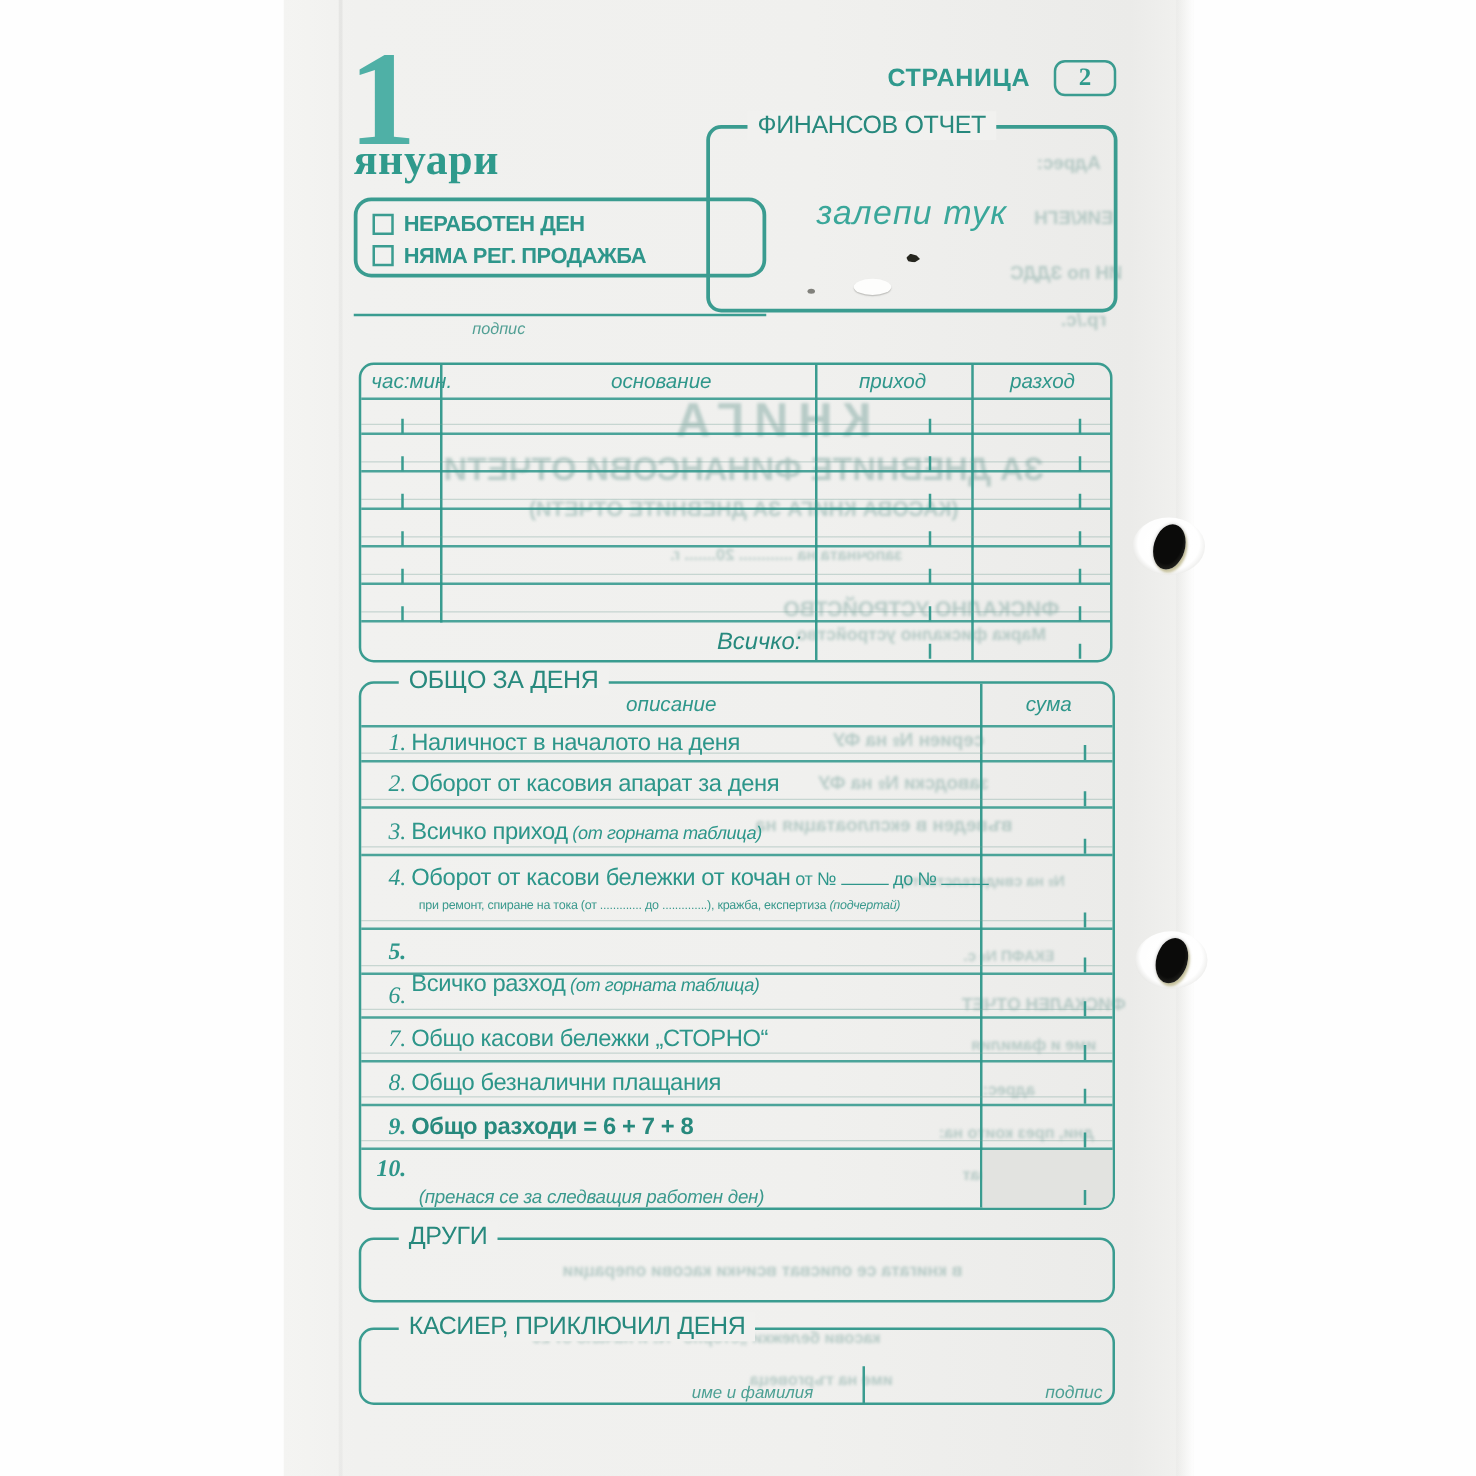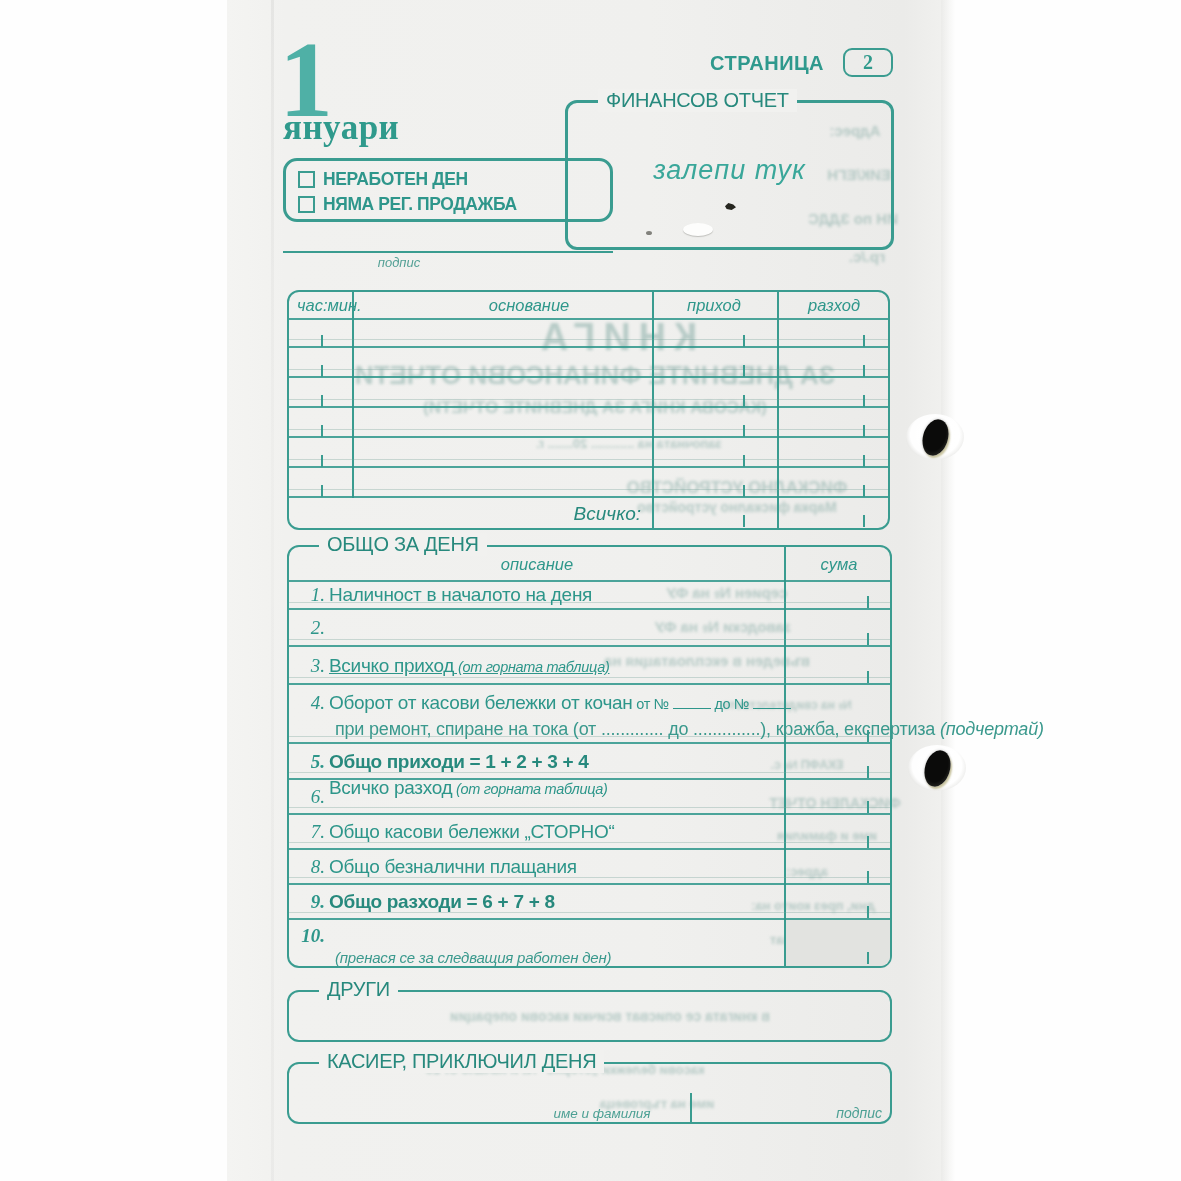"Оборот от касовия апарат за" div.trow-text { html: none -> <div>Оборот от касовия апарат за деня</div> }
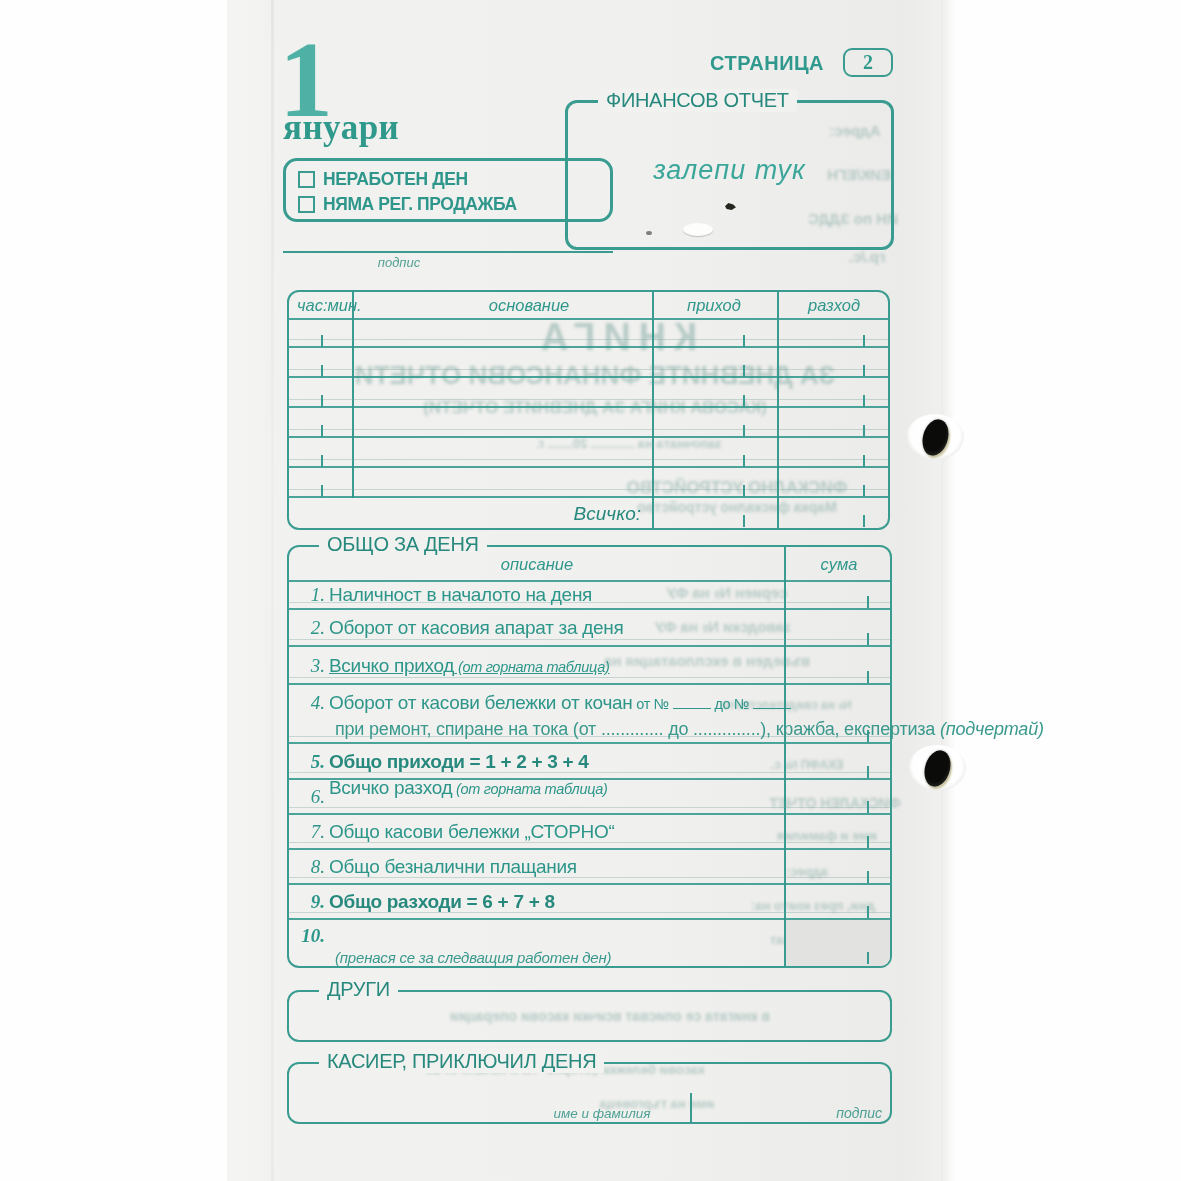"Всичко приход (от горната таблица)" div.trow-text { text-decoration: underline -> none }
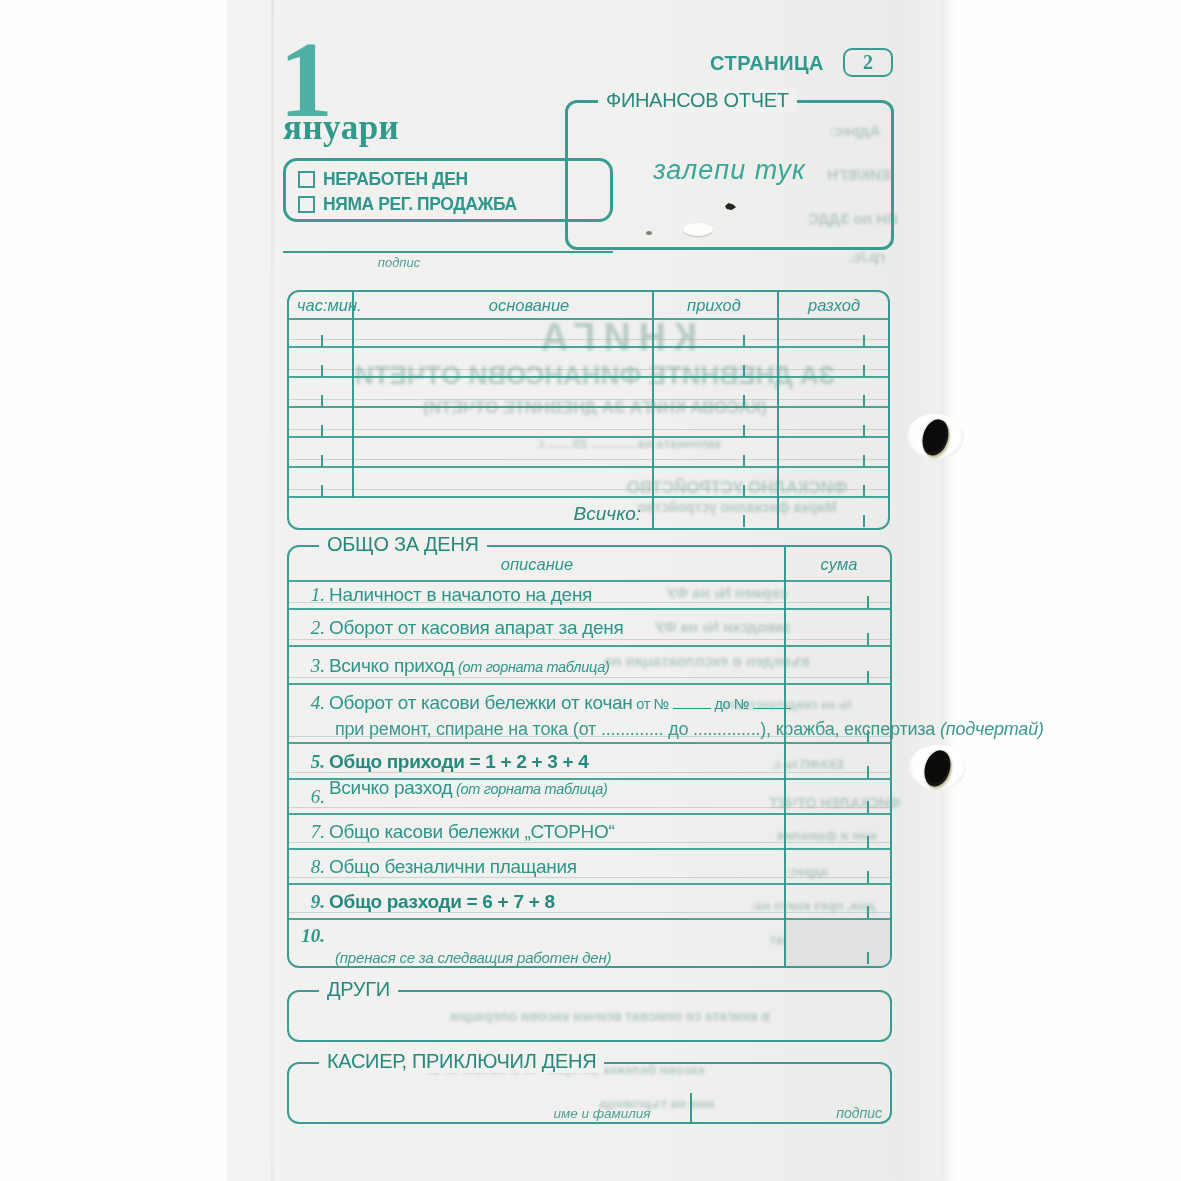"при ремонт, спиране на тока" .subline { font-size: 18px -> 10px }
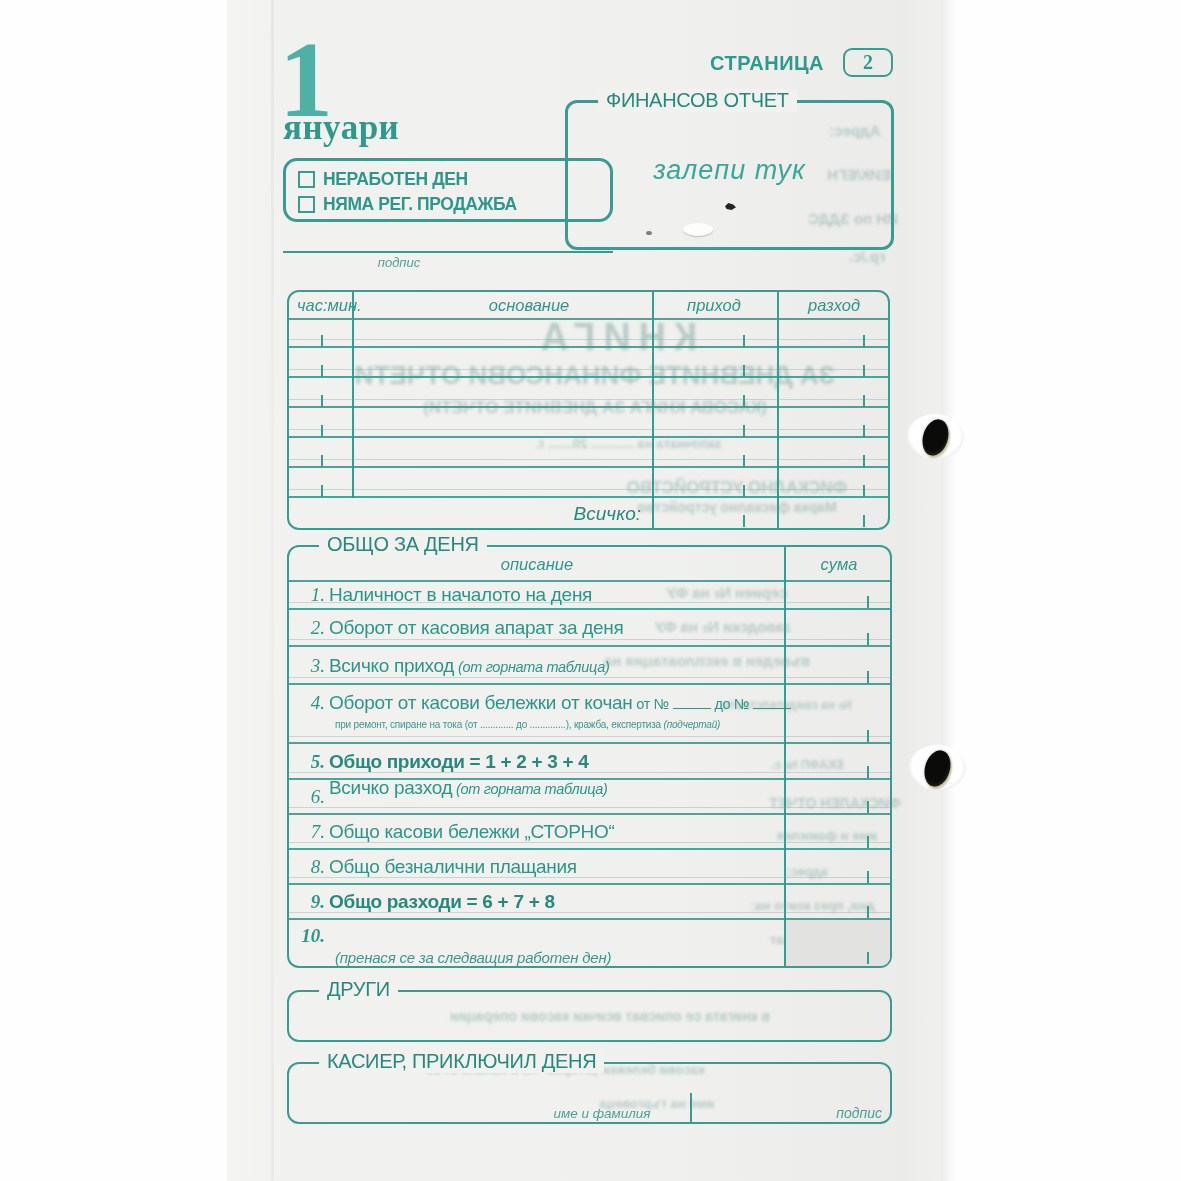"Общо приходи = 1 +" div.trow-text { html: <div><b>Общо приходи = 1 + 2 + 3 + 4</b></div> -> none }
